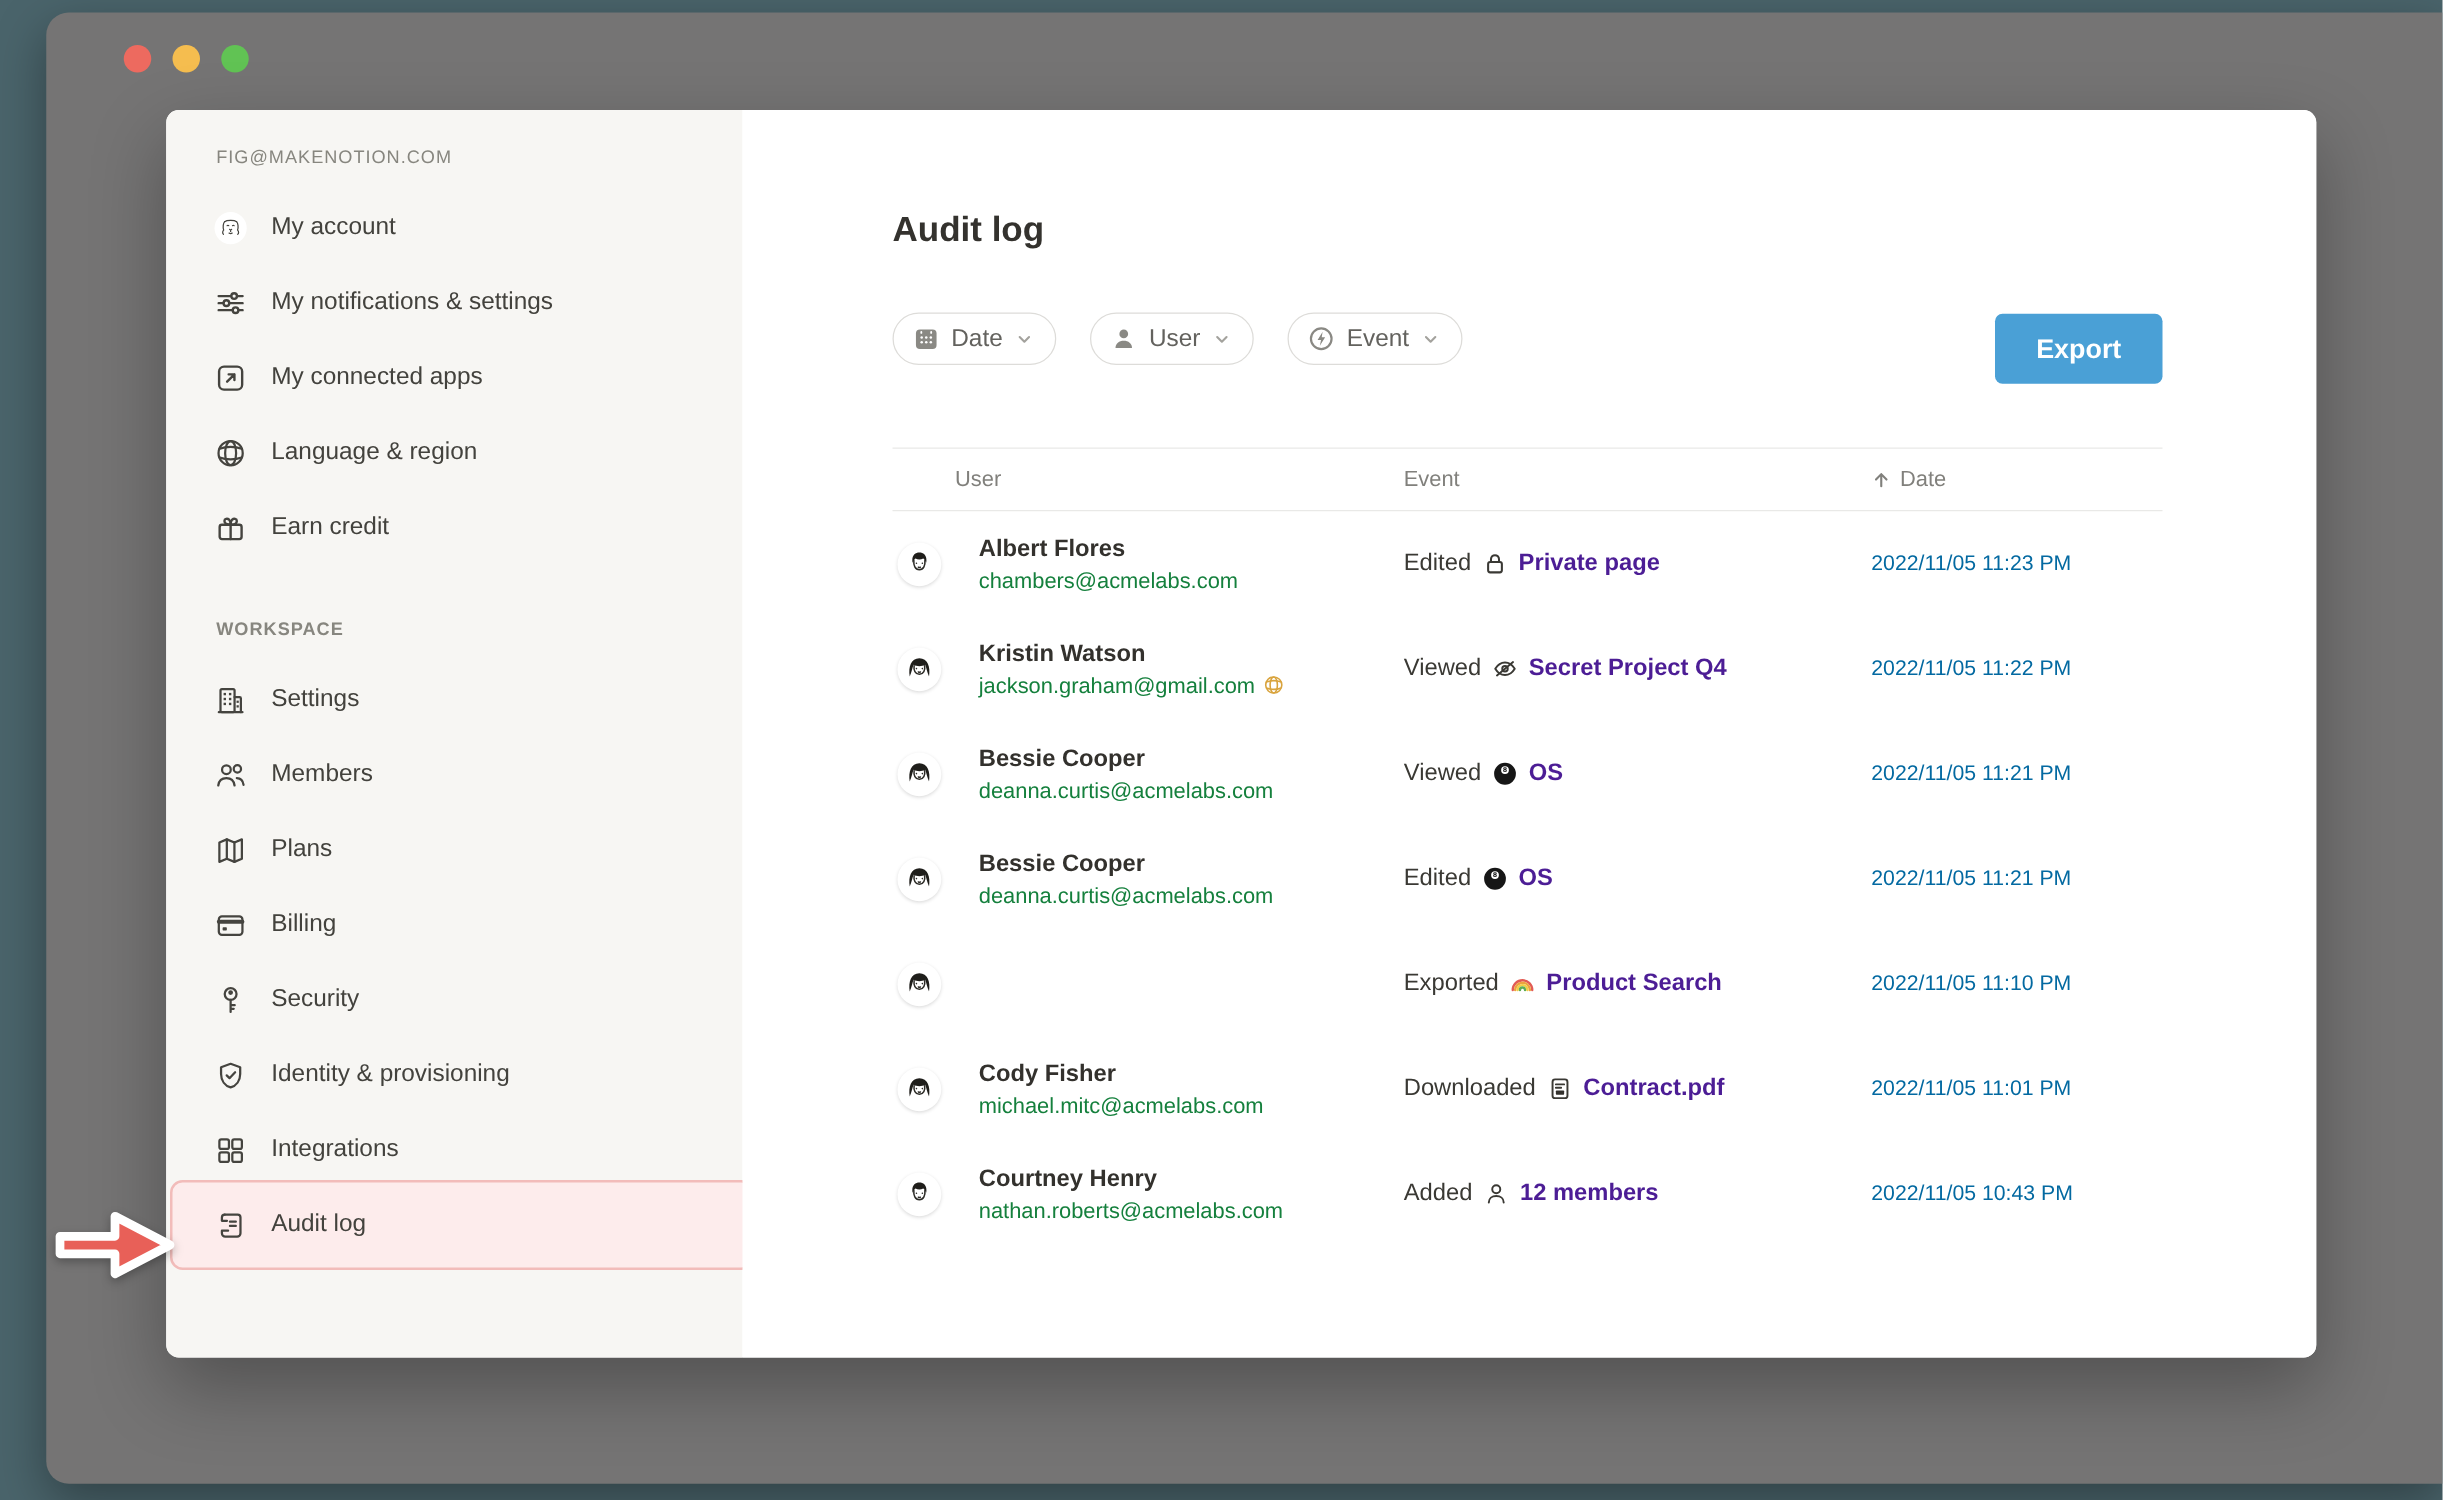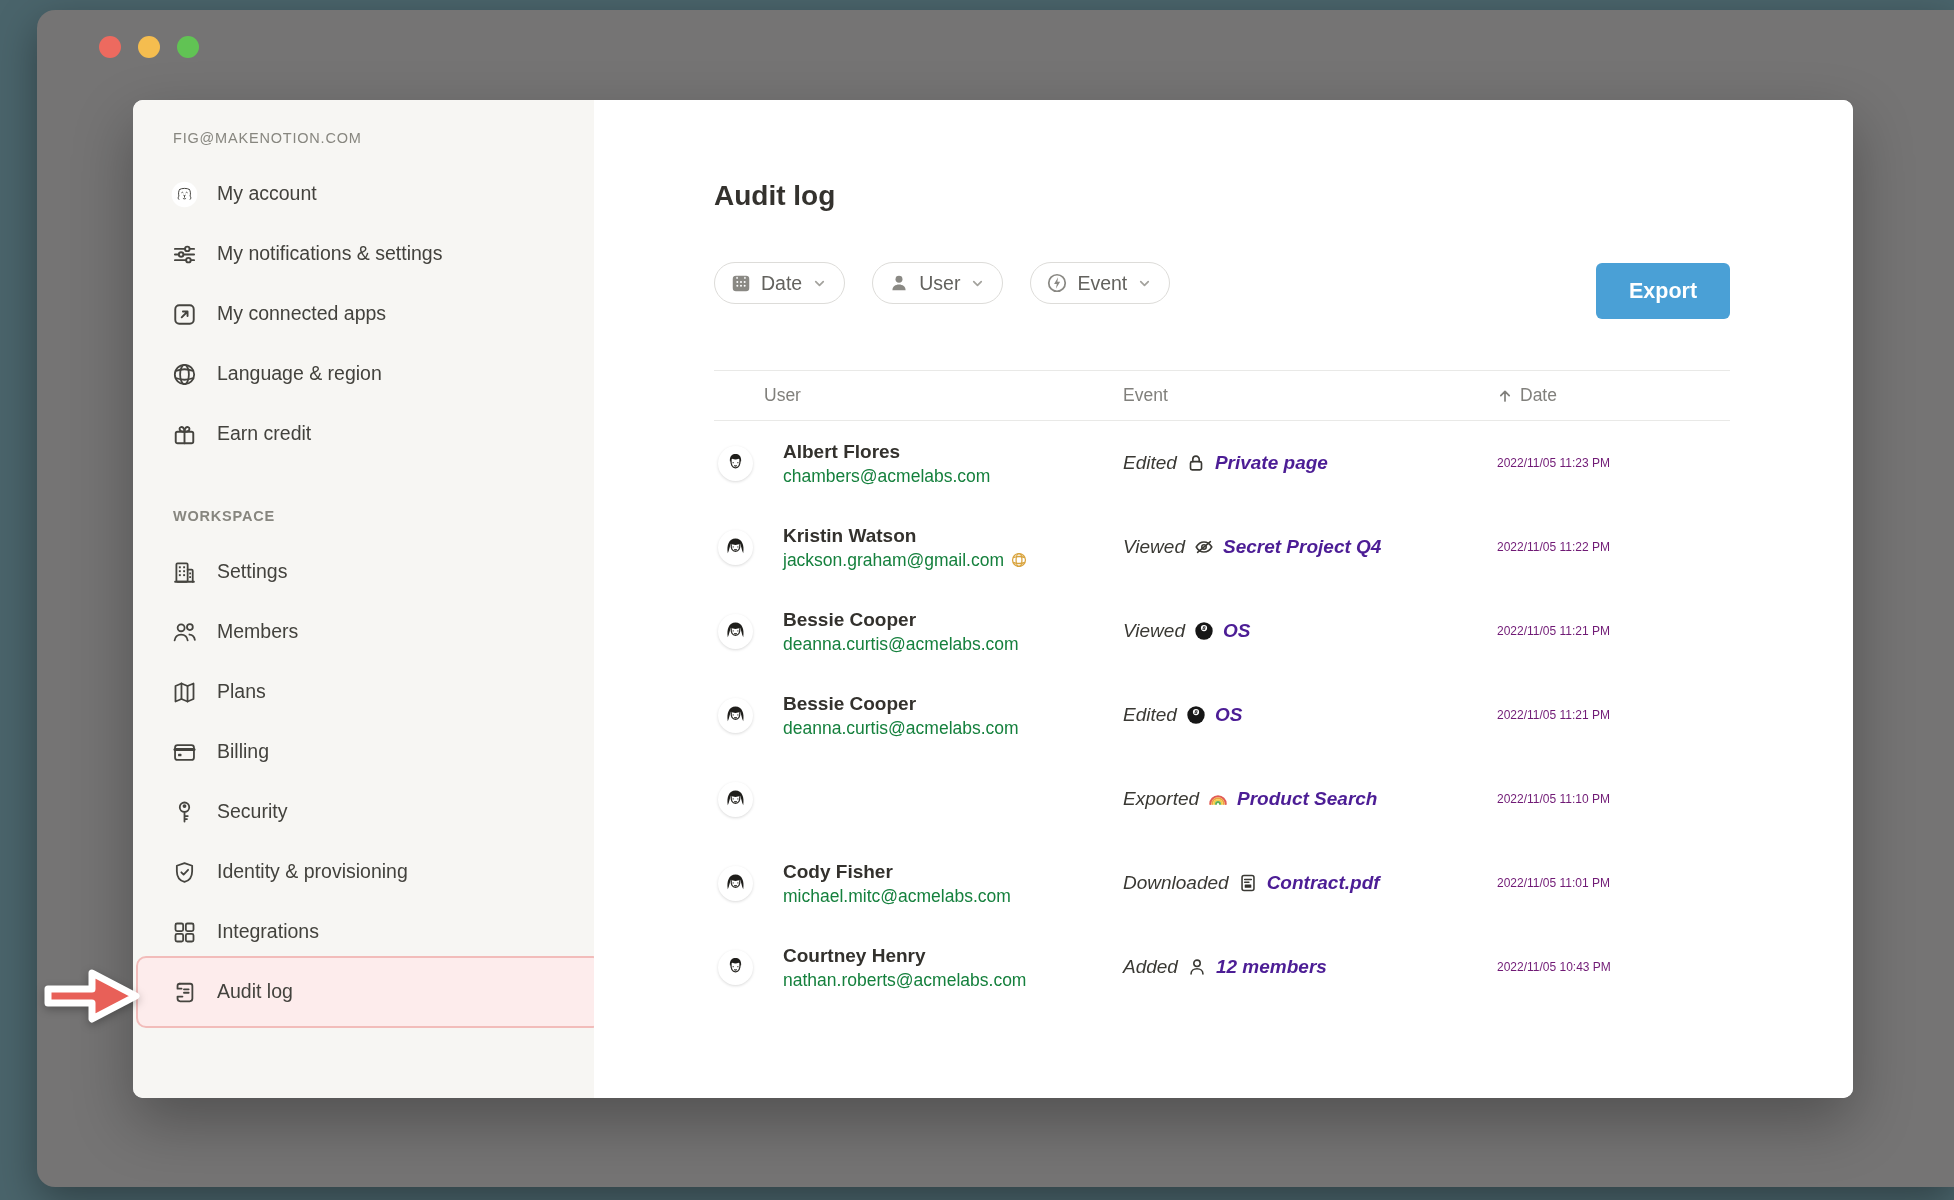"FIG@MAKENOTION.COM" .dialog { top: 90px -> 78px }
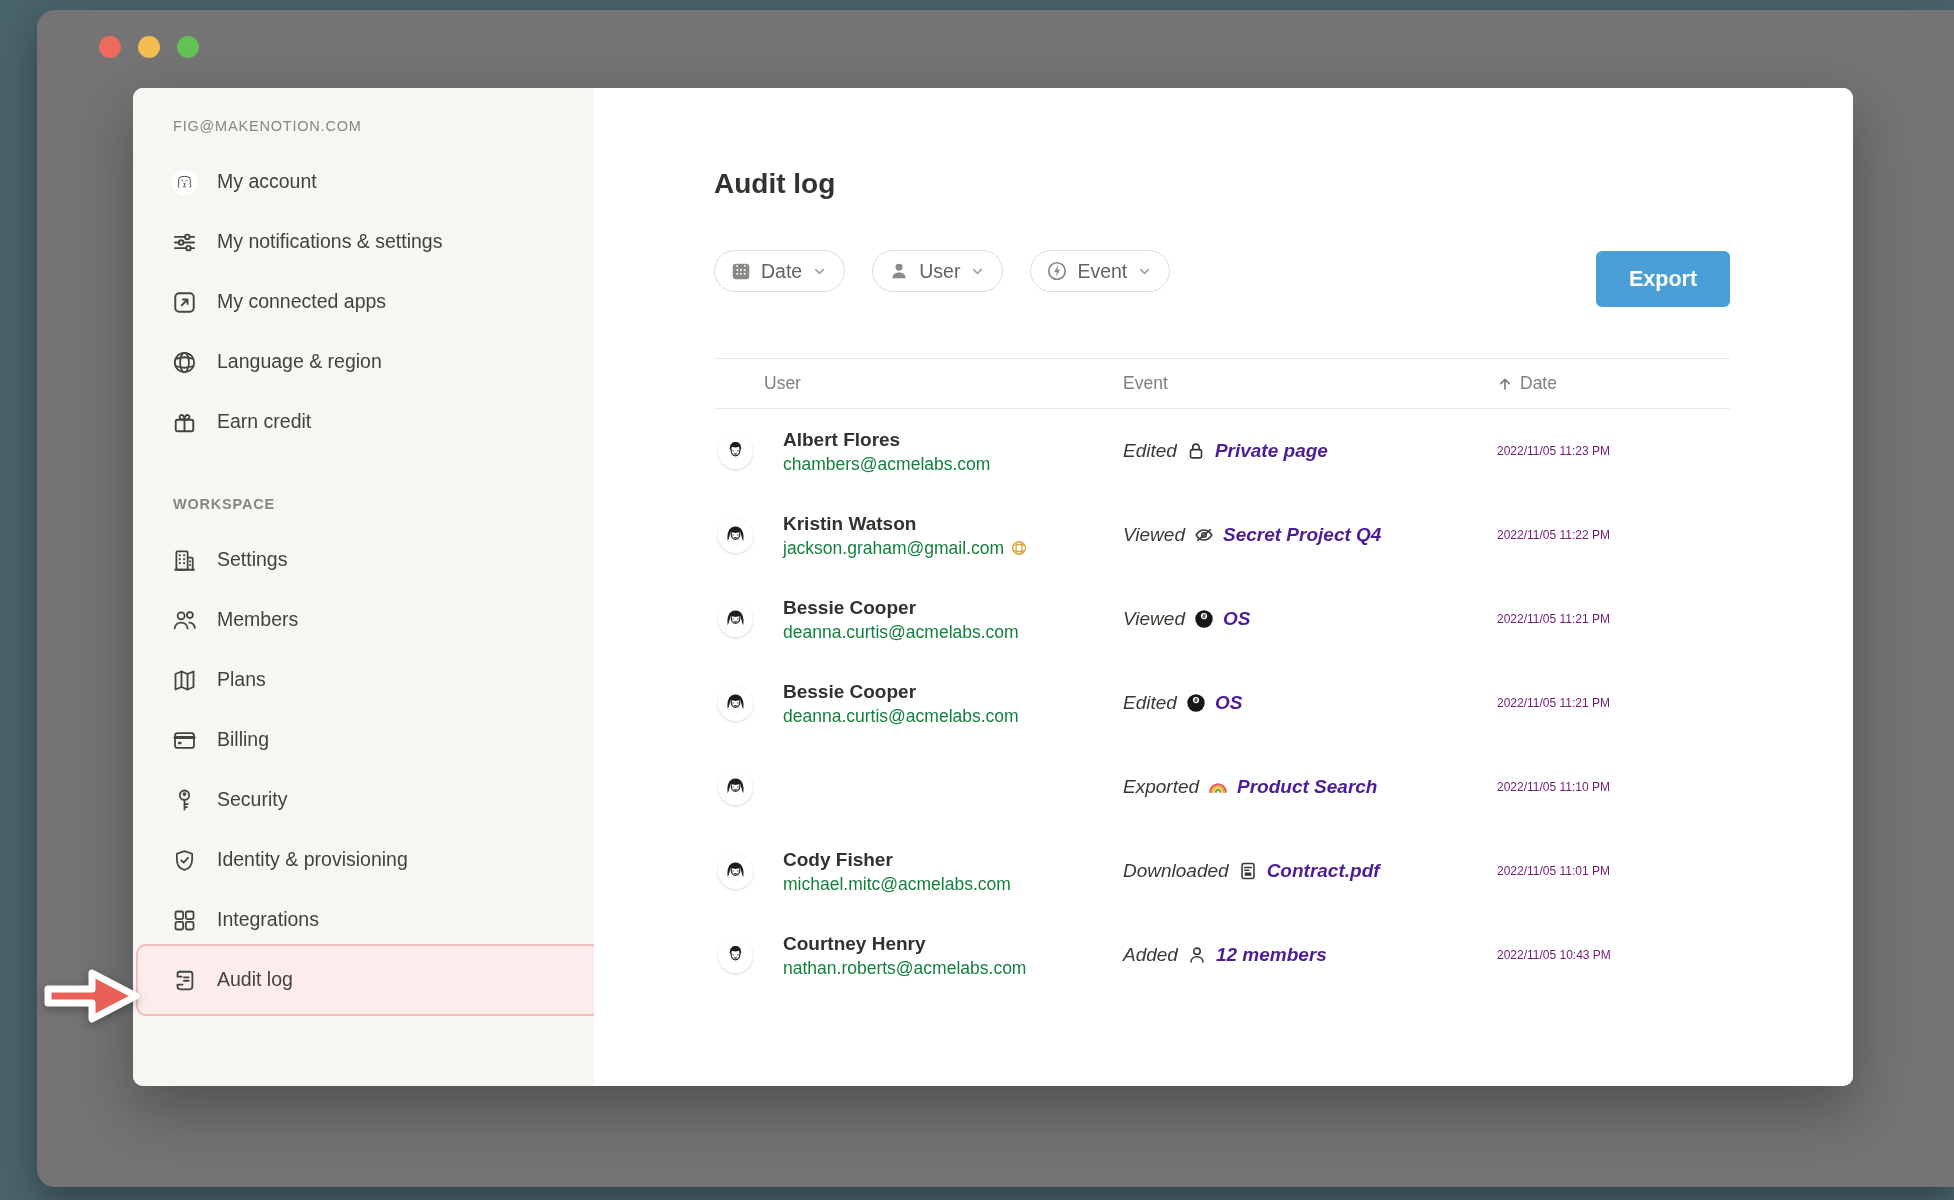"Edited" .cell.event { font-style: italic -> none }
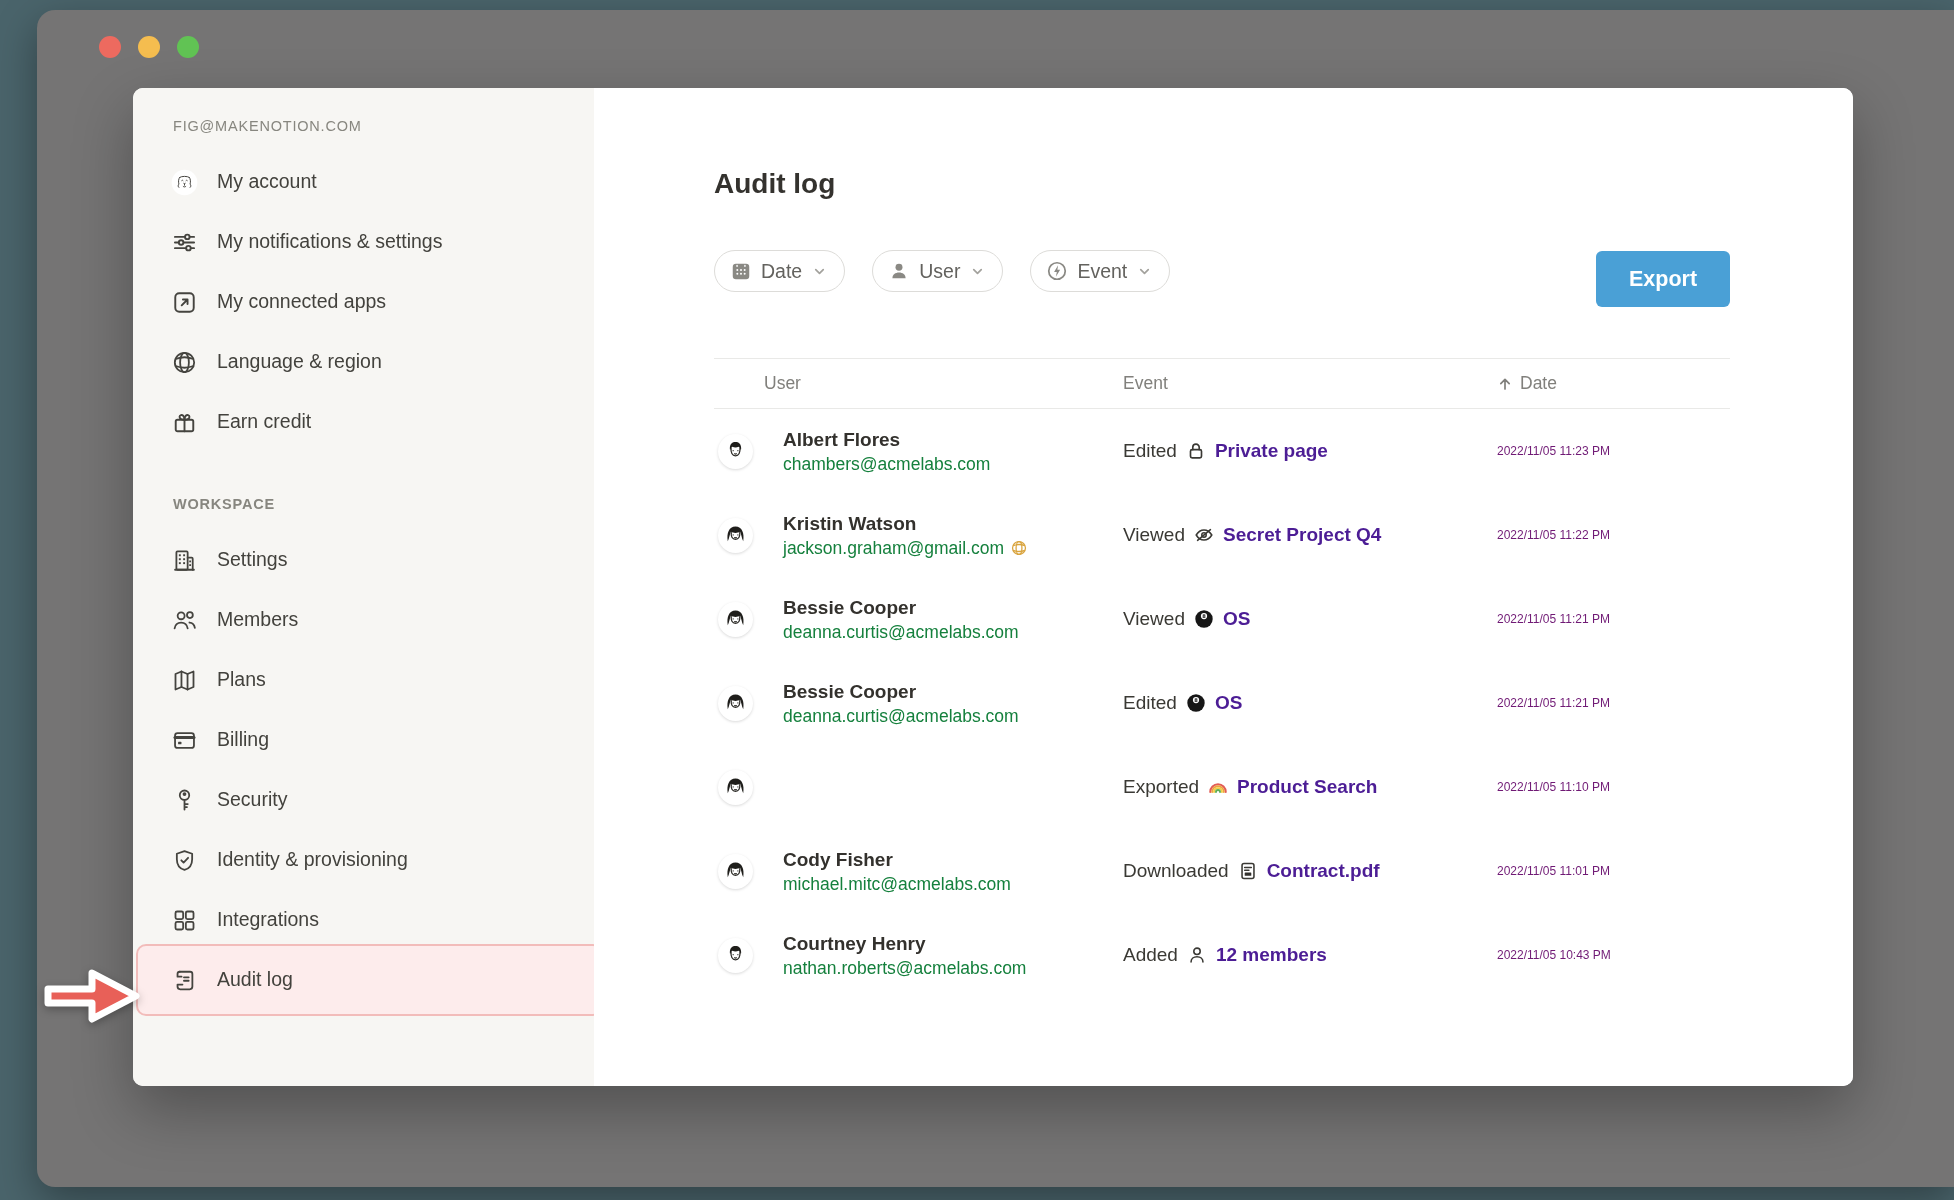"2022/11/05 11:23 PM" .cell.date { color: #701a75 -> #0369a1; font-size: 12px -> 17px }
